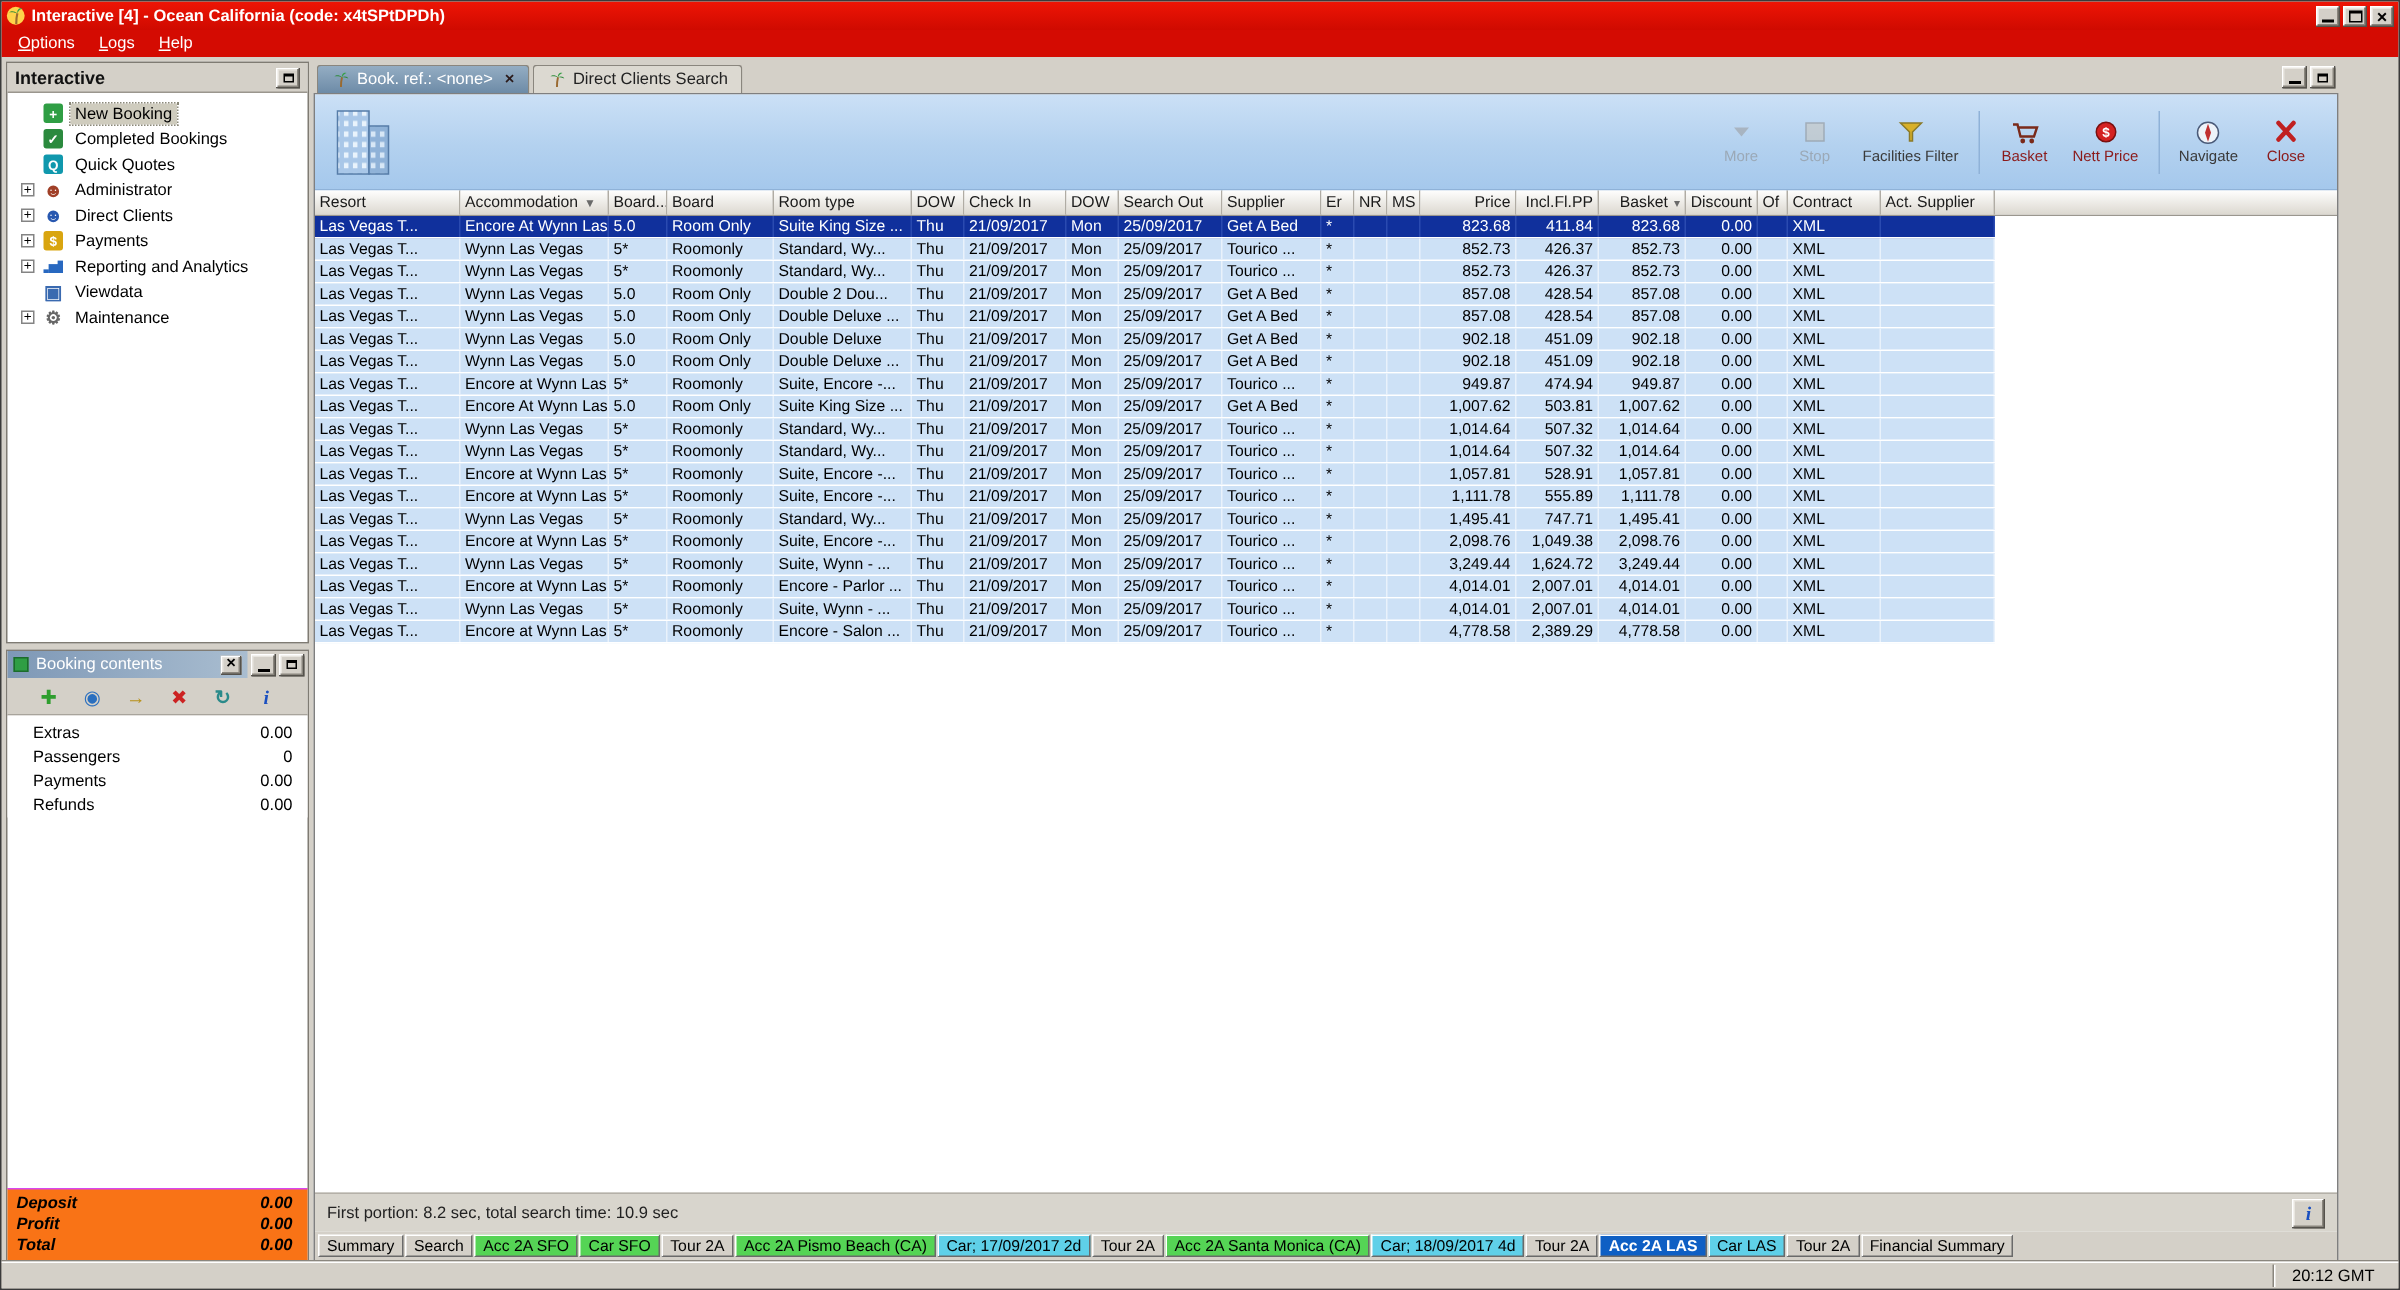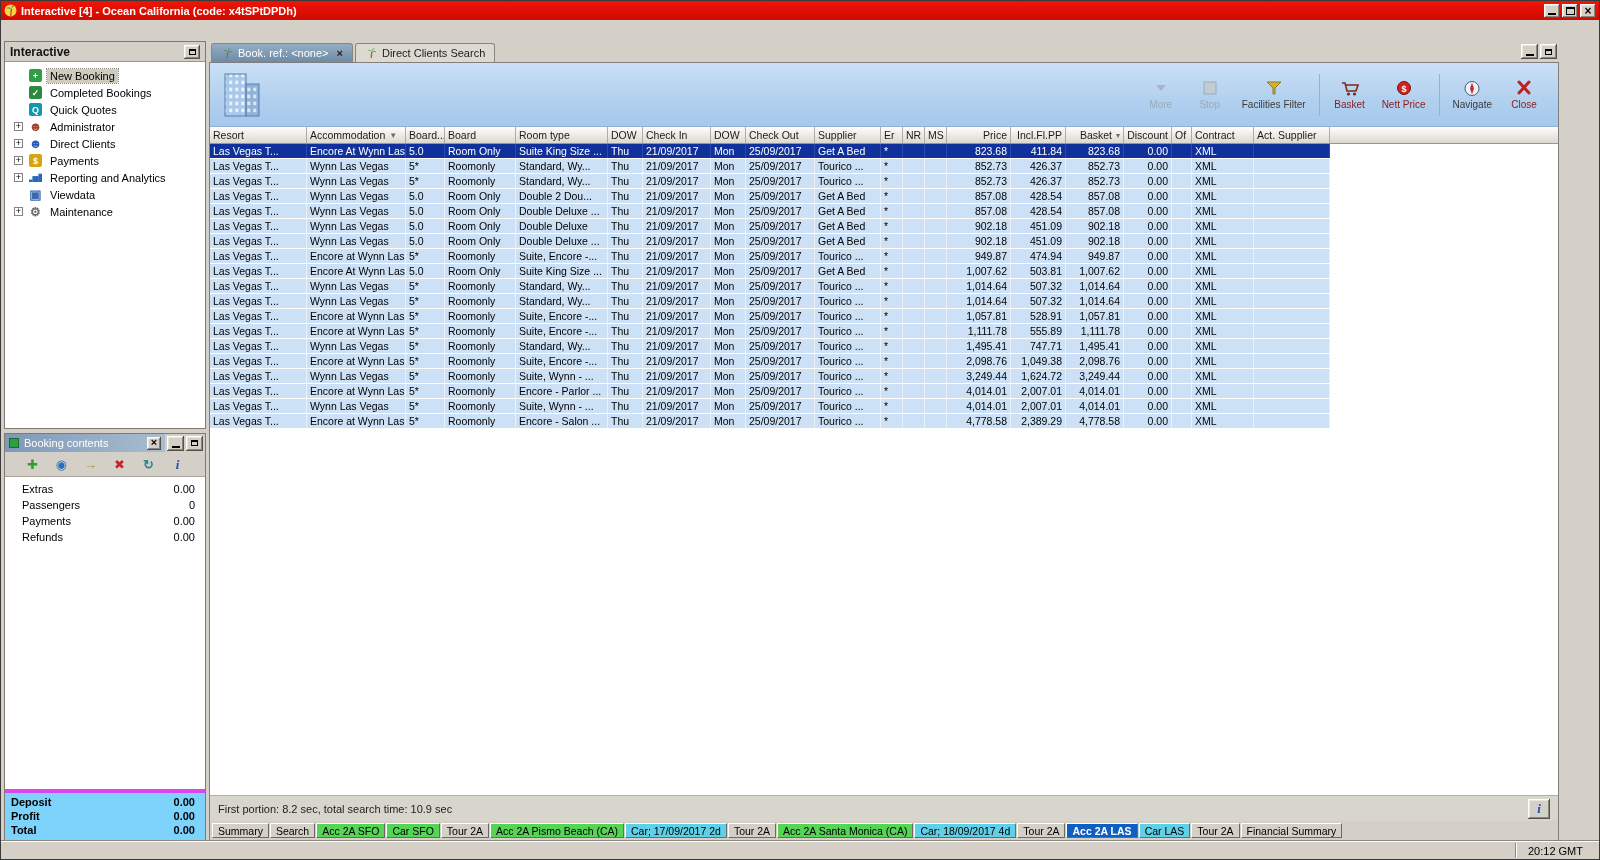"Options" div.menubar { html: none -> <div> <span><u>O</u>ptions</span> <span><u>L</u>ogs</span> <span><u>H</u>elp</span> </div> }
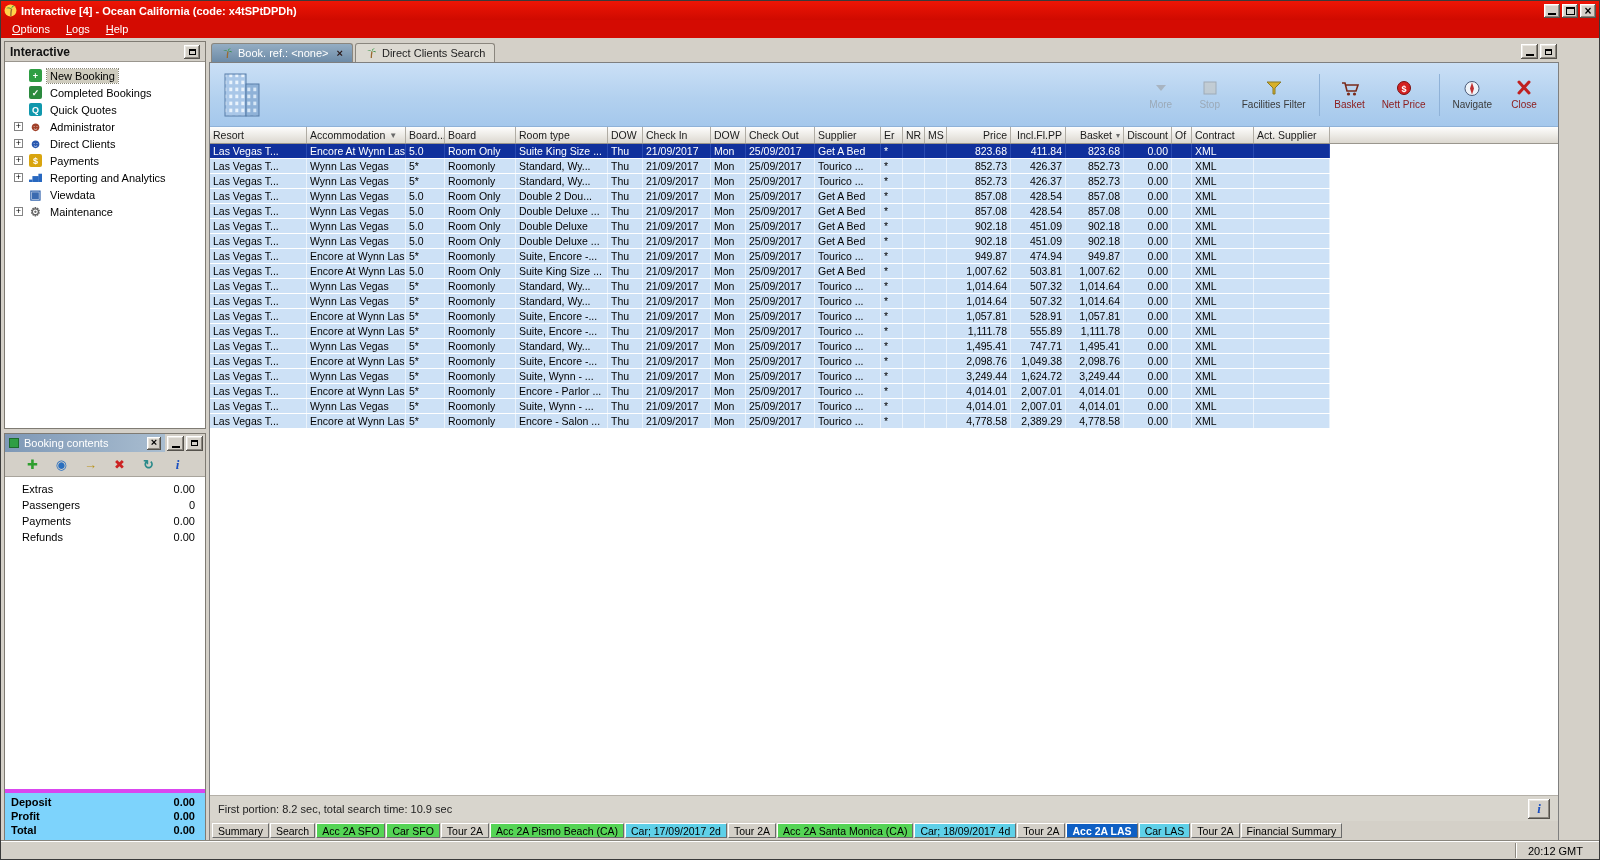"Check Out" span { text: Check -> Search }
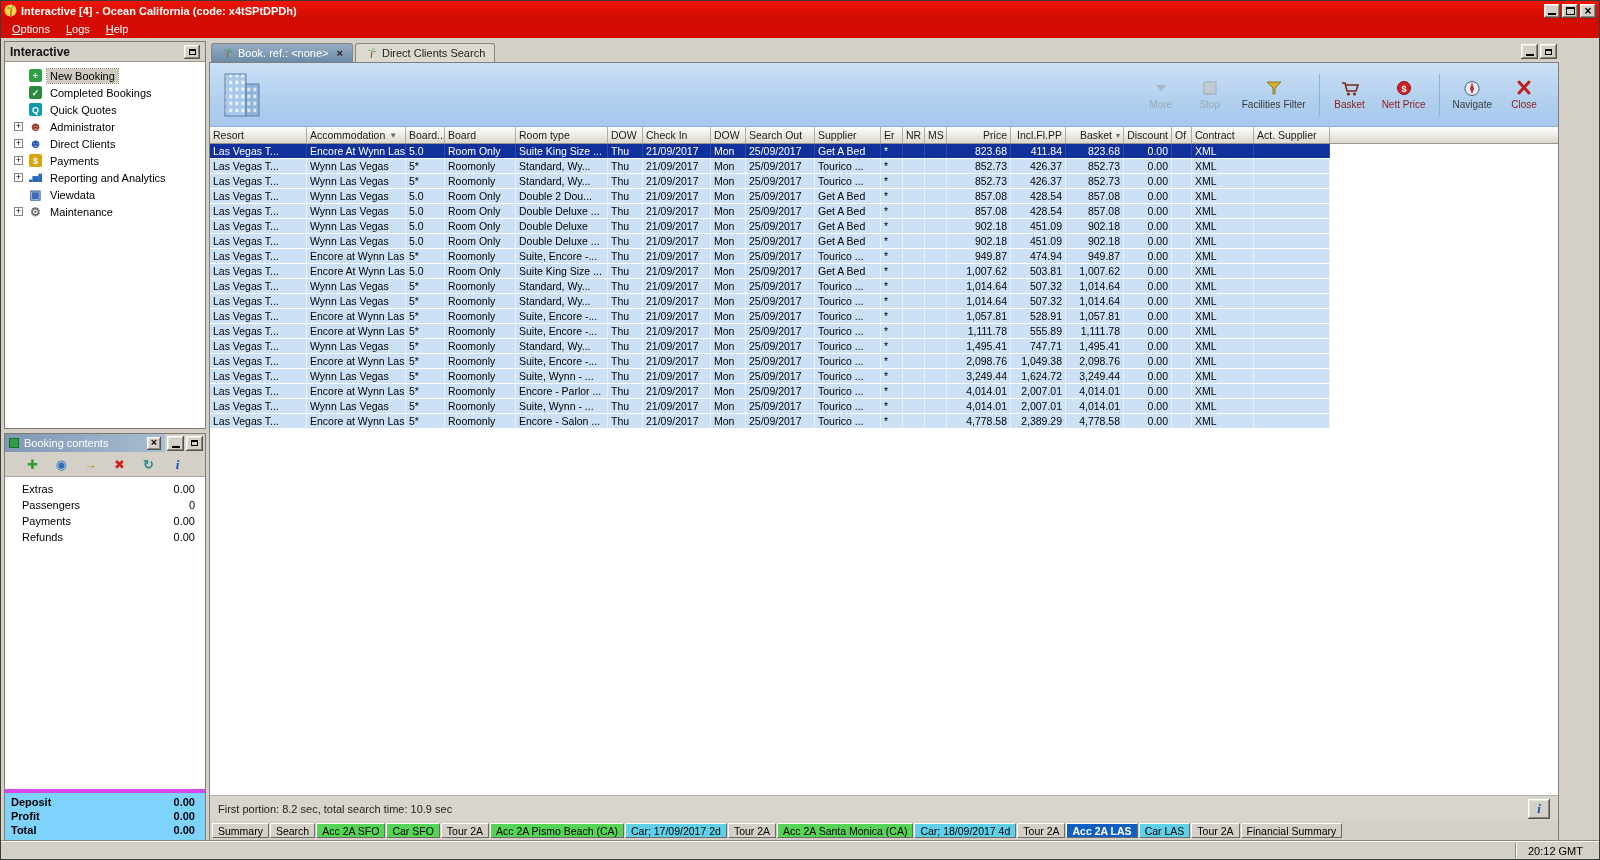"Deposit" .bktotals { background: #7dd3fc -> #f97316; border-top: 4px solid #d946ef -> 1px solid #d946ef; font-style: none -> italic }
